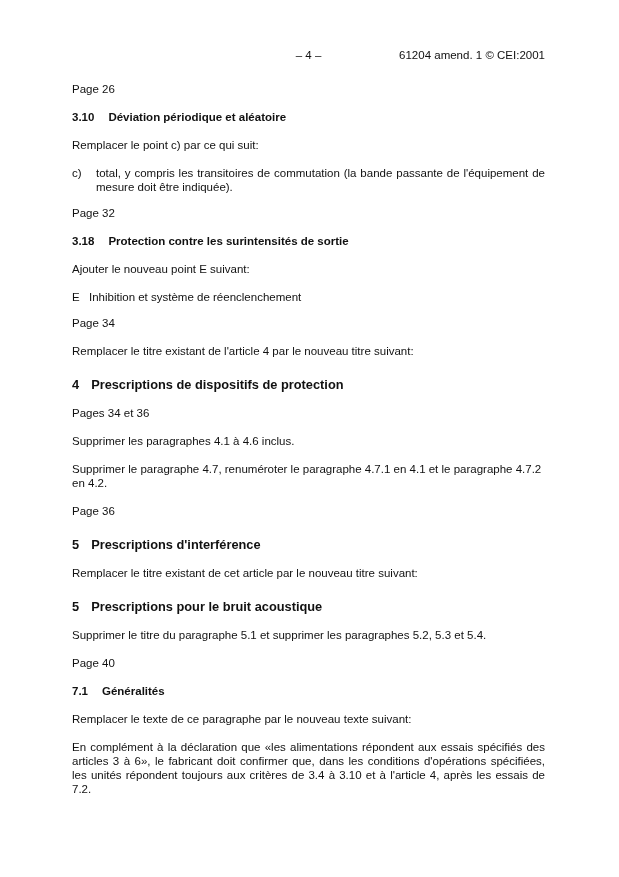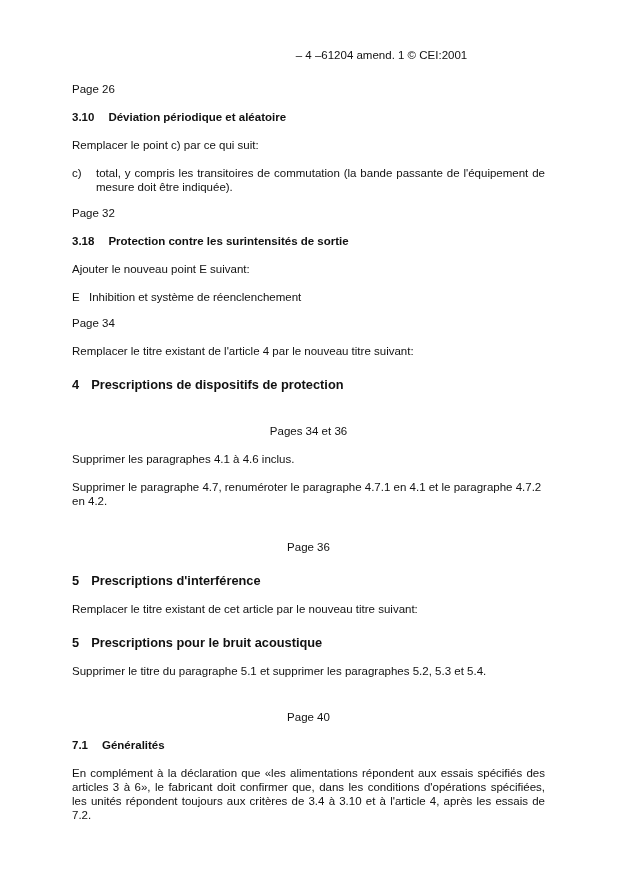"61204 amend. 1 © CEI:2001" .doc-header .right-cell { text-align: none -> right }
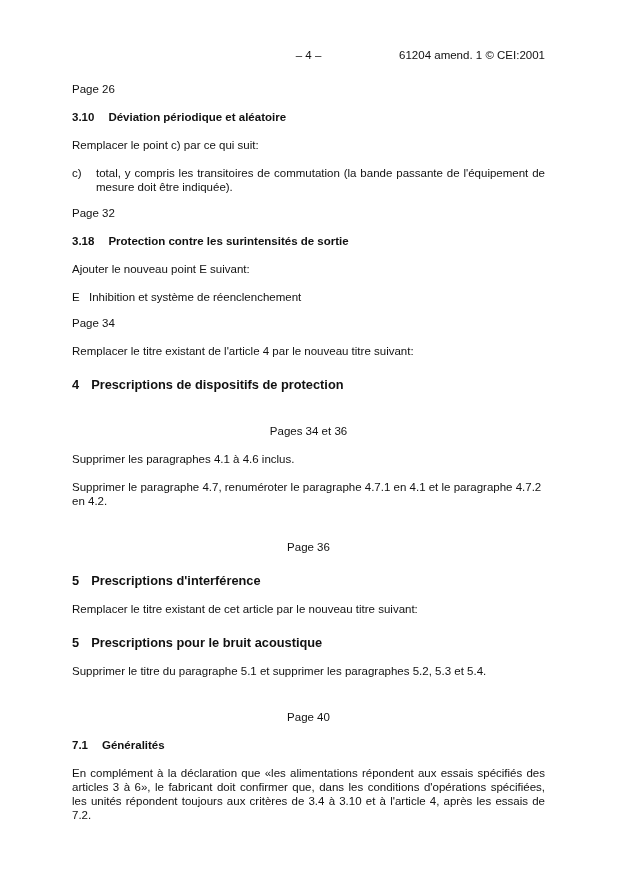"Pages 34 et 36" .gap-lg { margin-top: 32px -> 14px; text-align: center -> none }
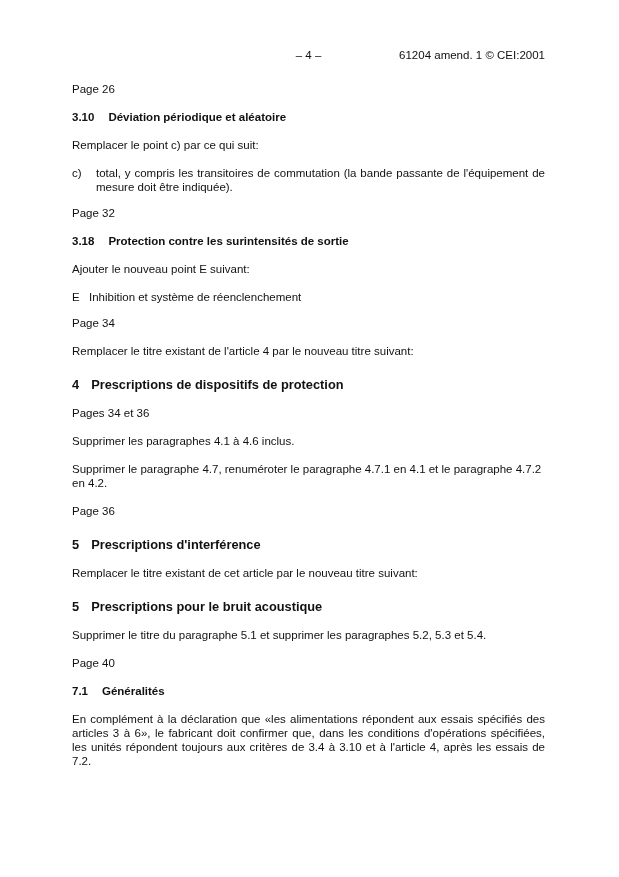"Remplacer le texte de ce" p.blk { html: none -> <p>Remplacer le texte de ce paragraphe par le nouveau texte suivant:</p> }
